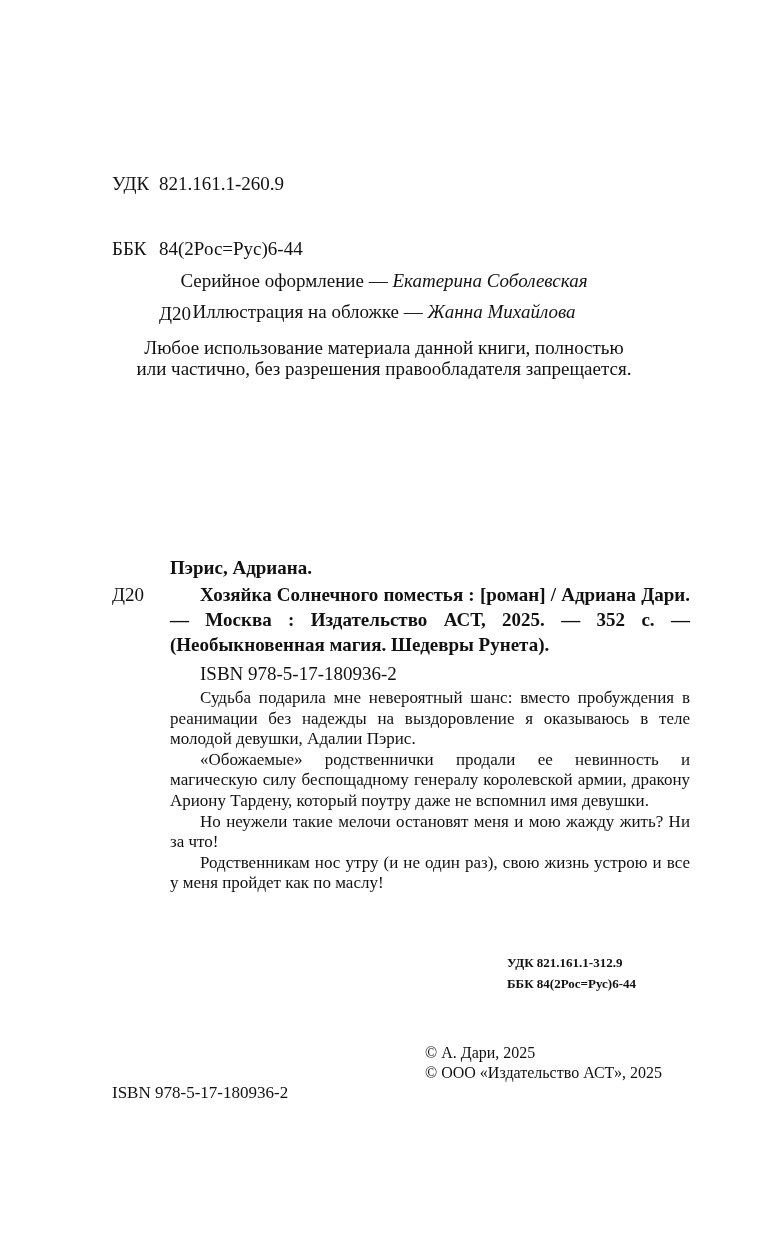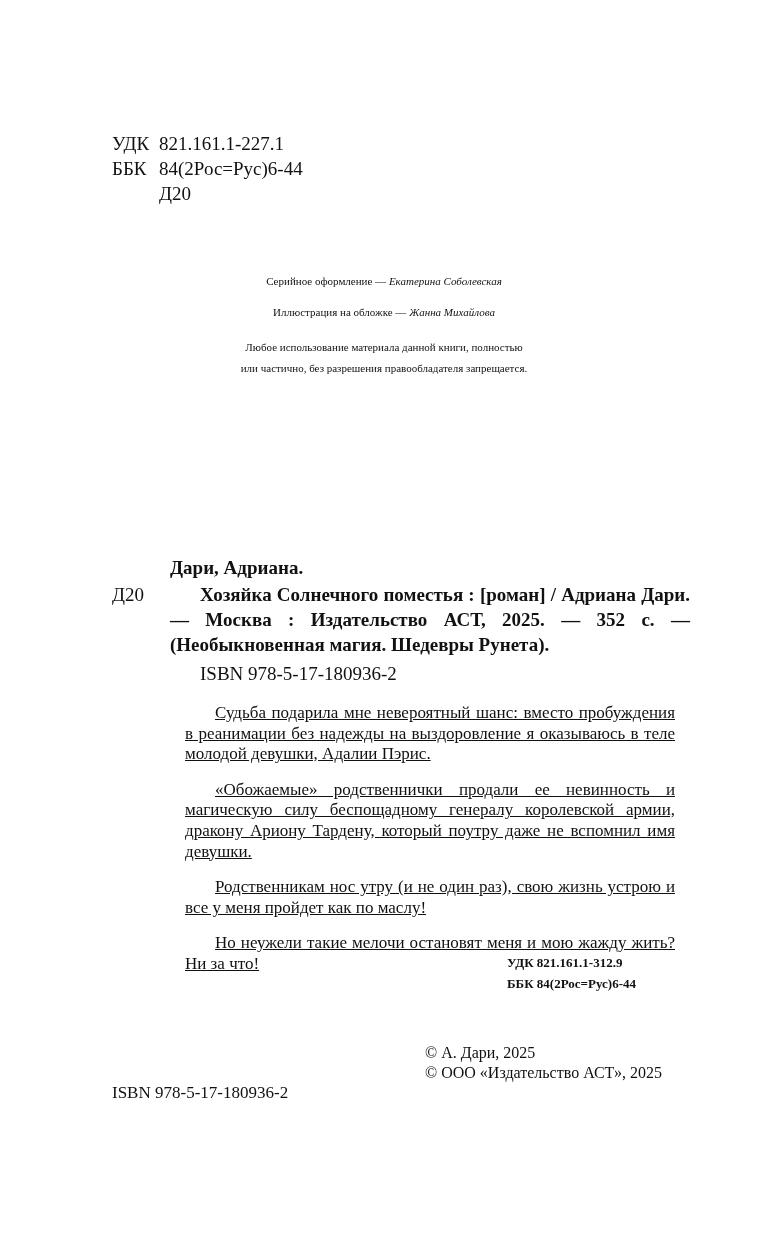"УДК" .class-row { margin-top: none -> 40px }
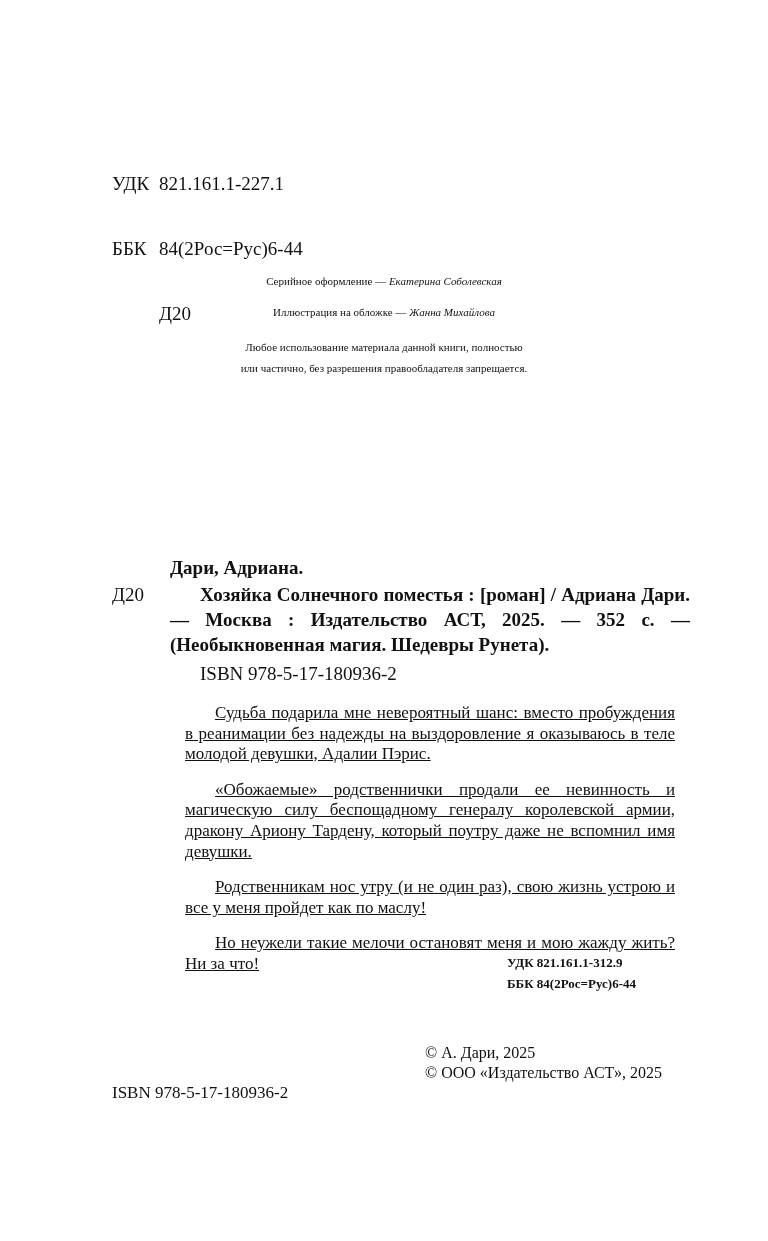"821.161.1-227.1" span { text: 821.161.1-227.1 -> 821.161.1-260.9 }
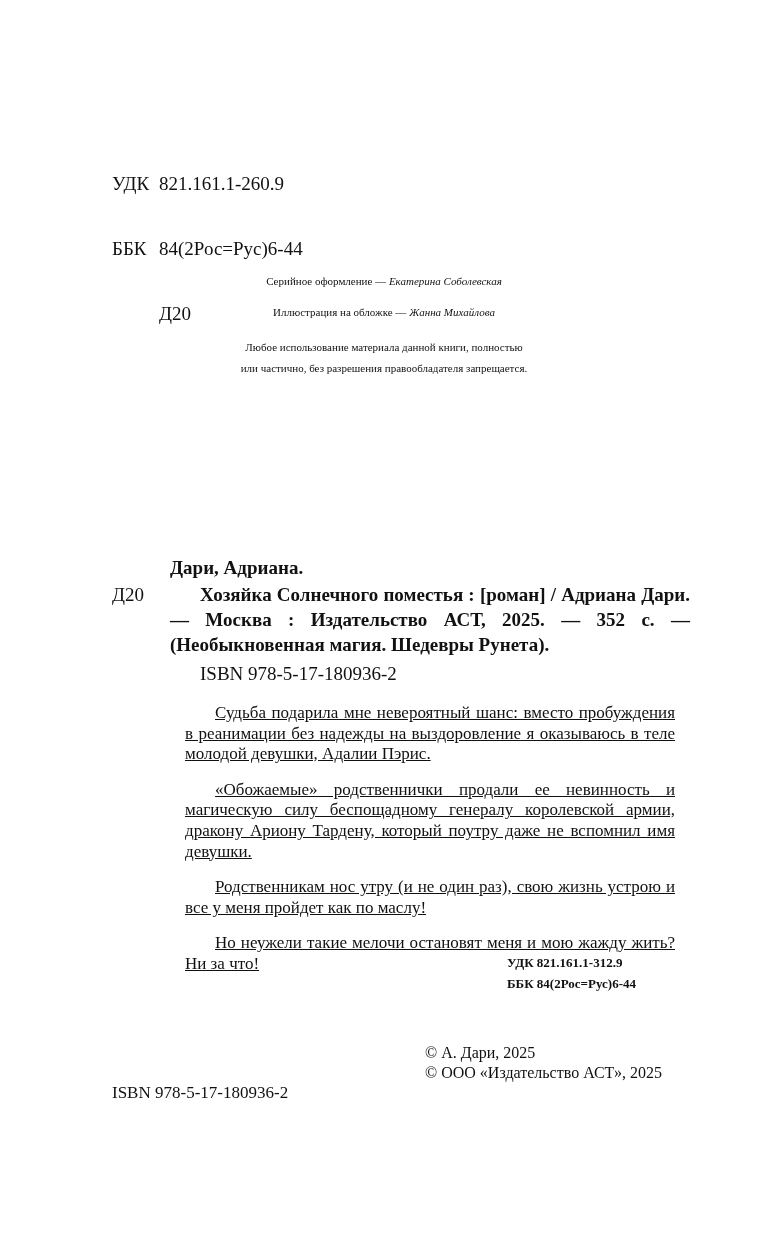"Серийное оформление — Екатерина" .credits { font-size: 11px -> 19px }
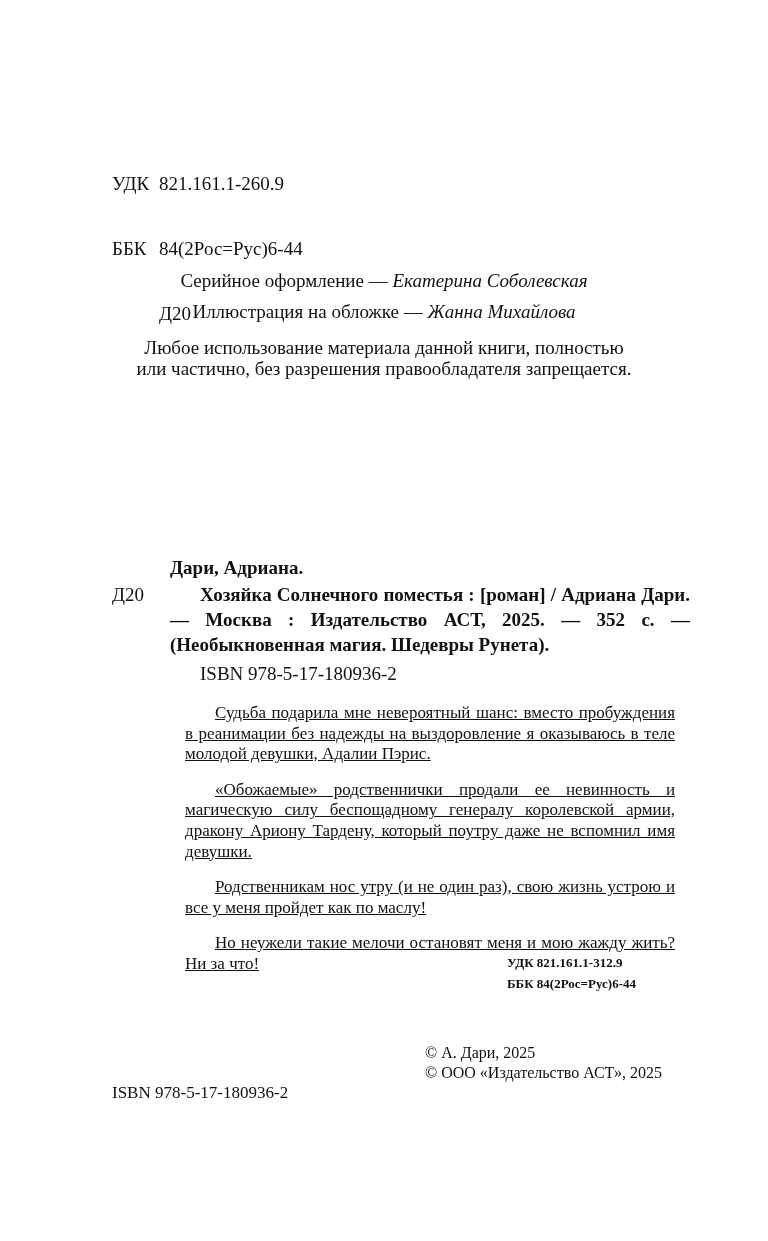"Дари, Адриана." div.author { text: Дари -> Пэрис }
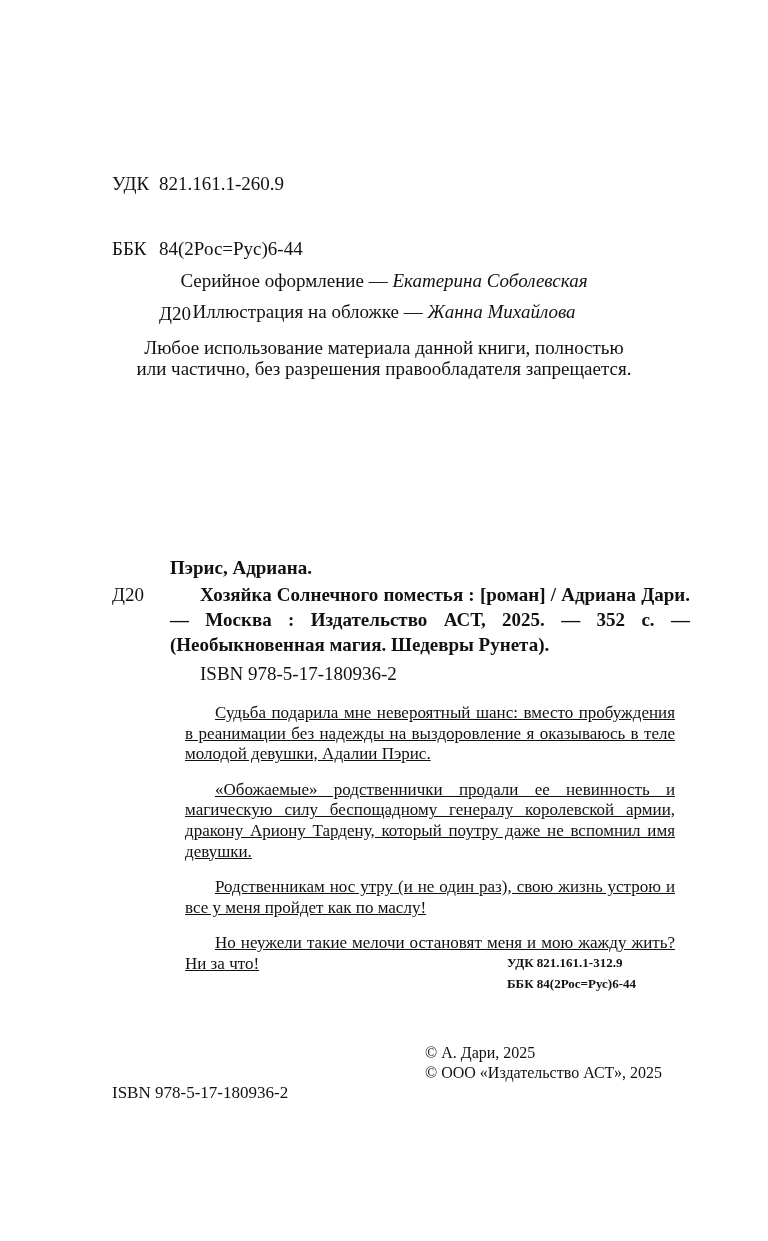"Судьба подарила мне невероятный шанс:" .annotation p { margin: 15px -> 0; text-decoration: underline -> none }
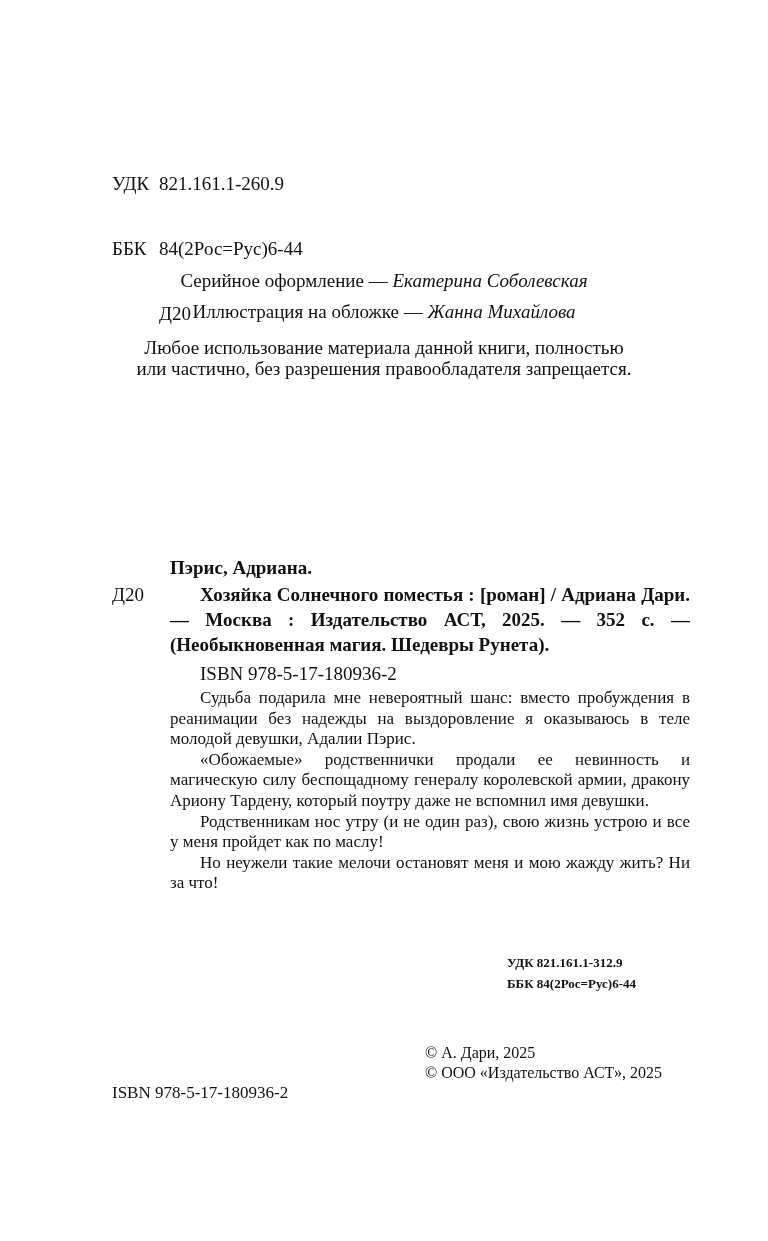"Родственникам нос утру (и не" p { order: before "Но неужели такие мелочи остановят" -> after "Но неужели такие мелочи остановят" }
